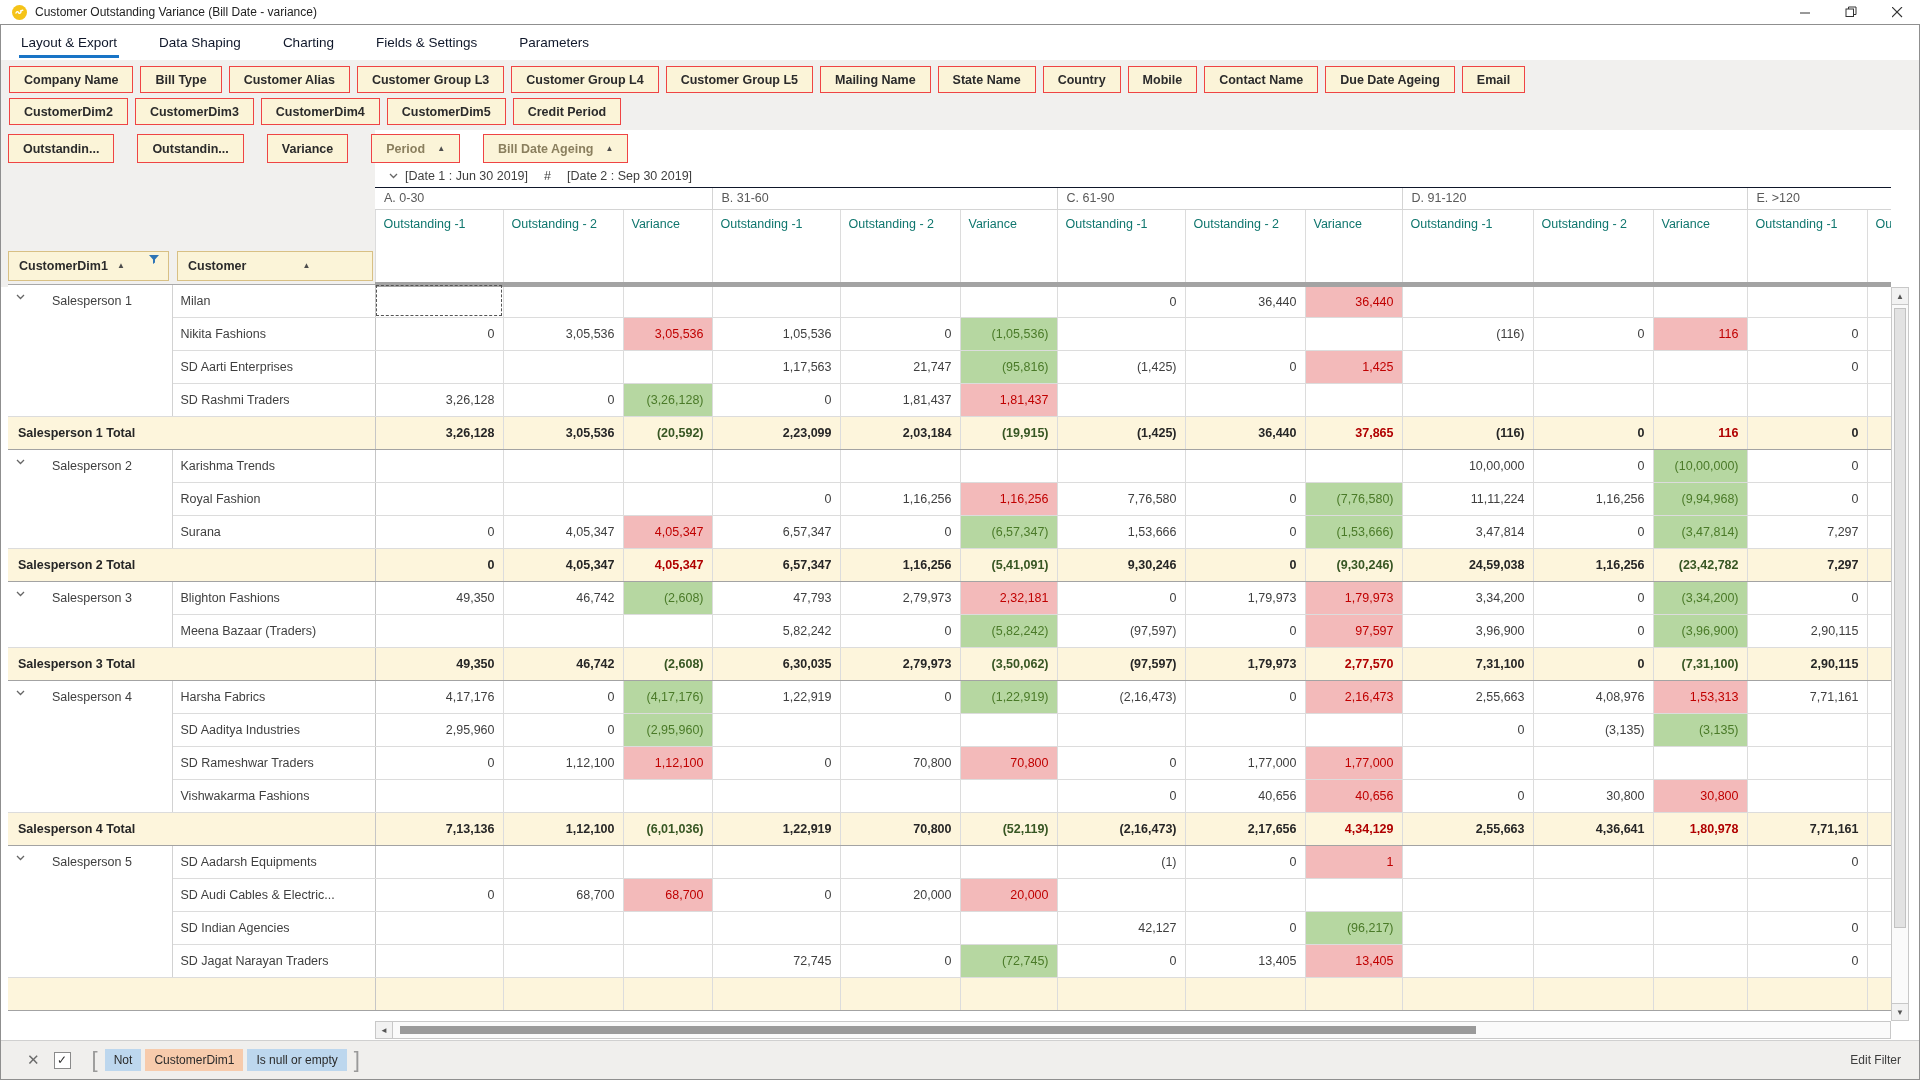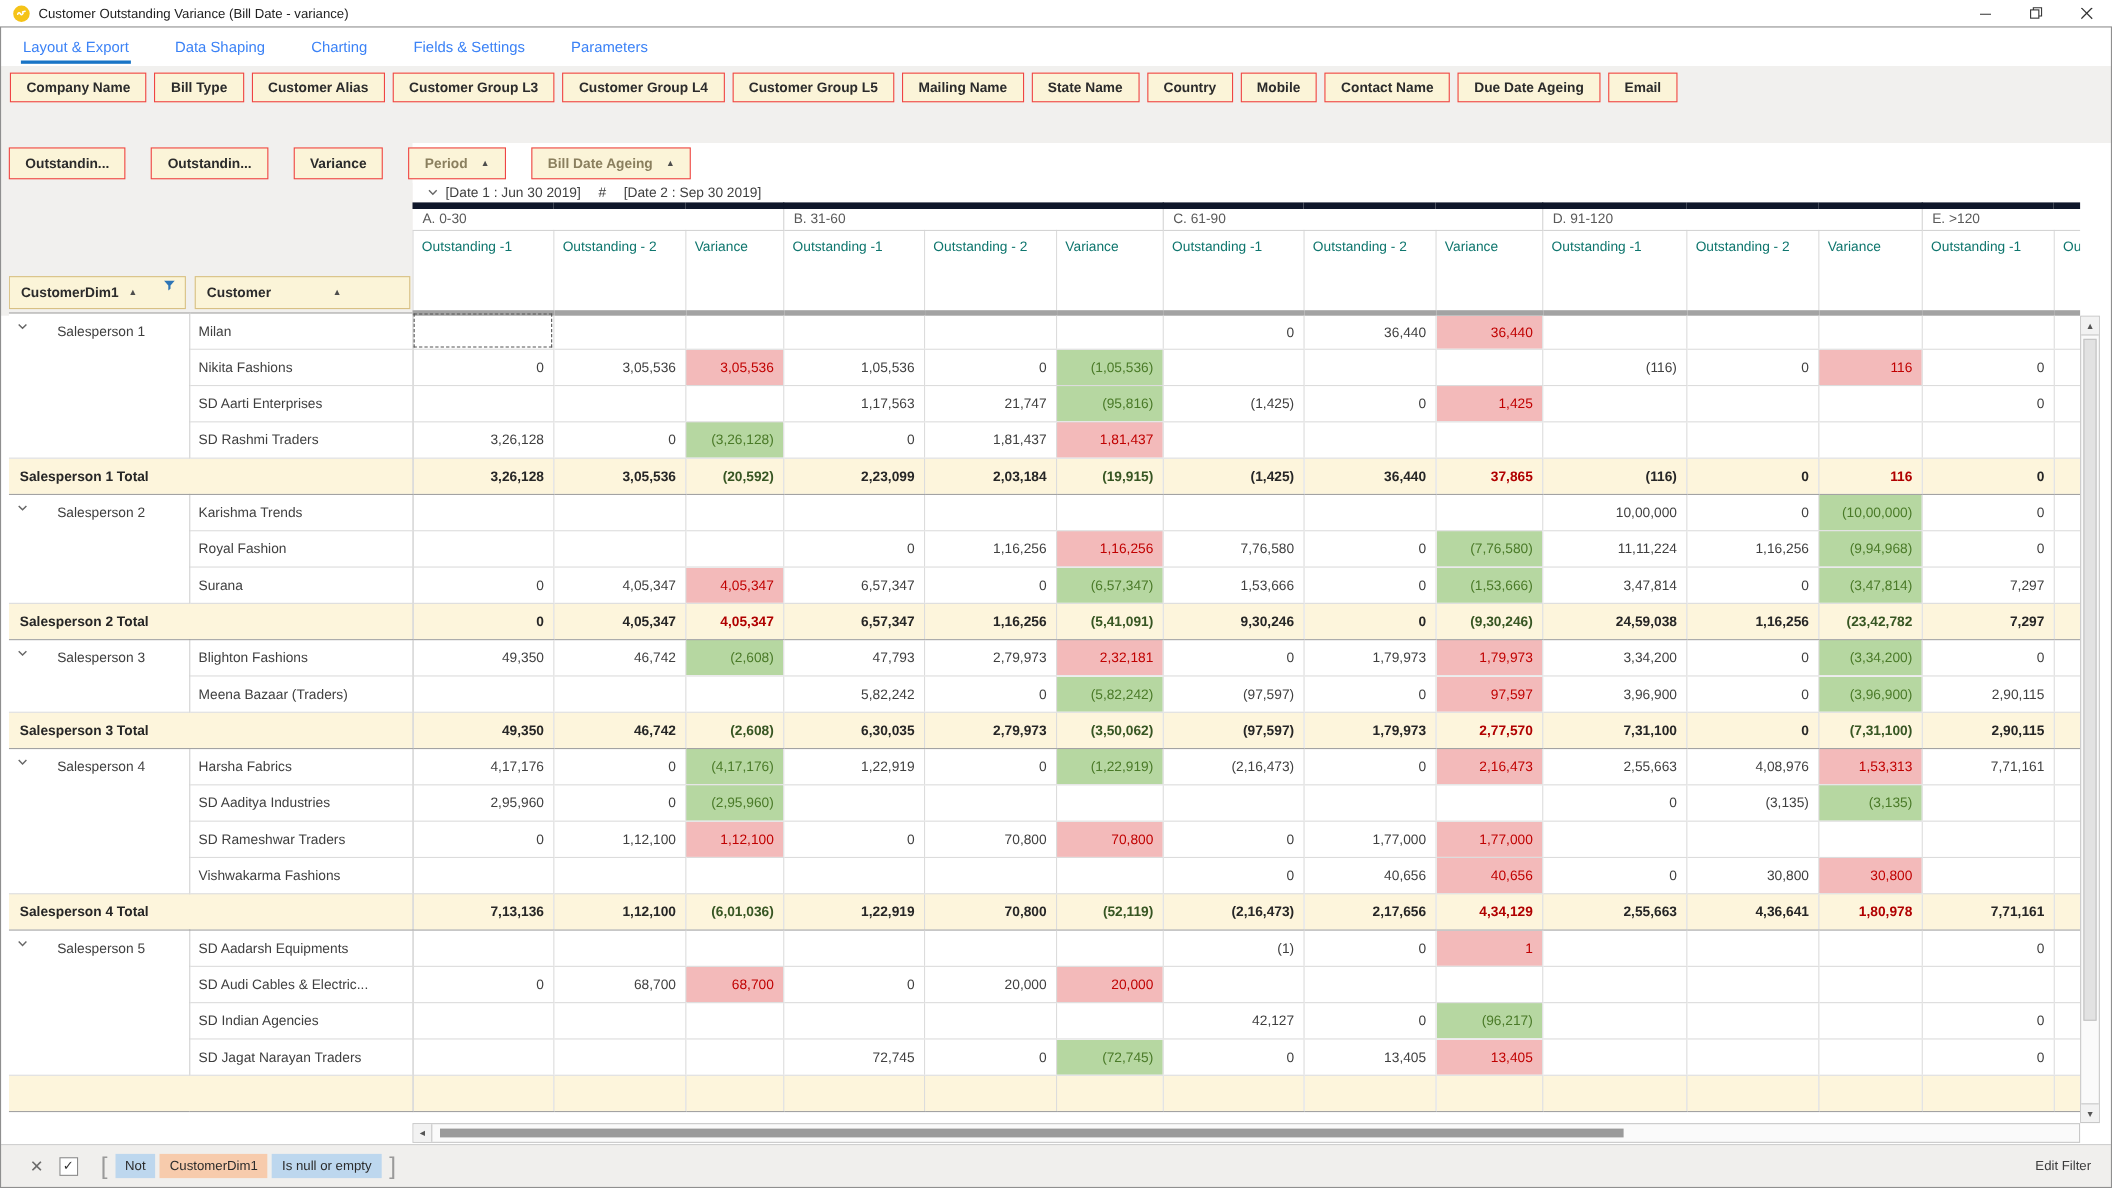"Layout & Export" .tab { color: #3b82f6 -> #0f172a }
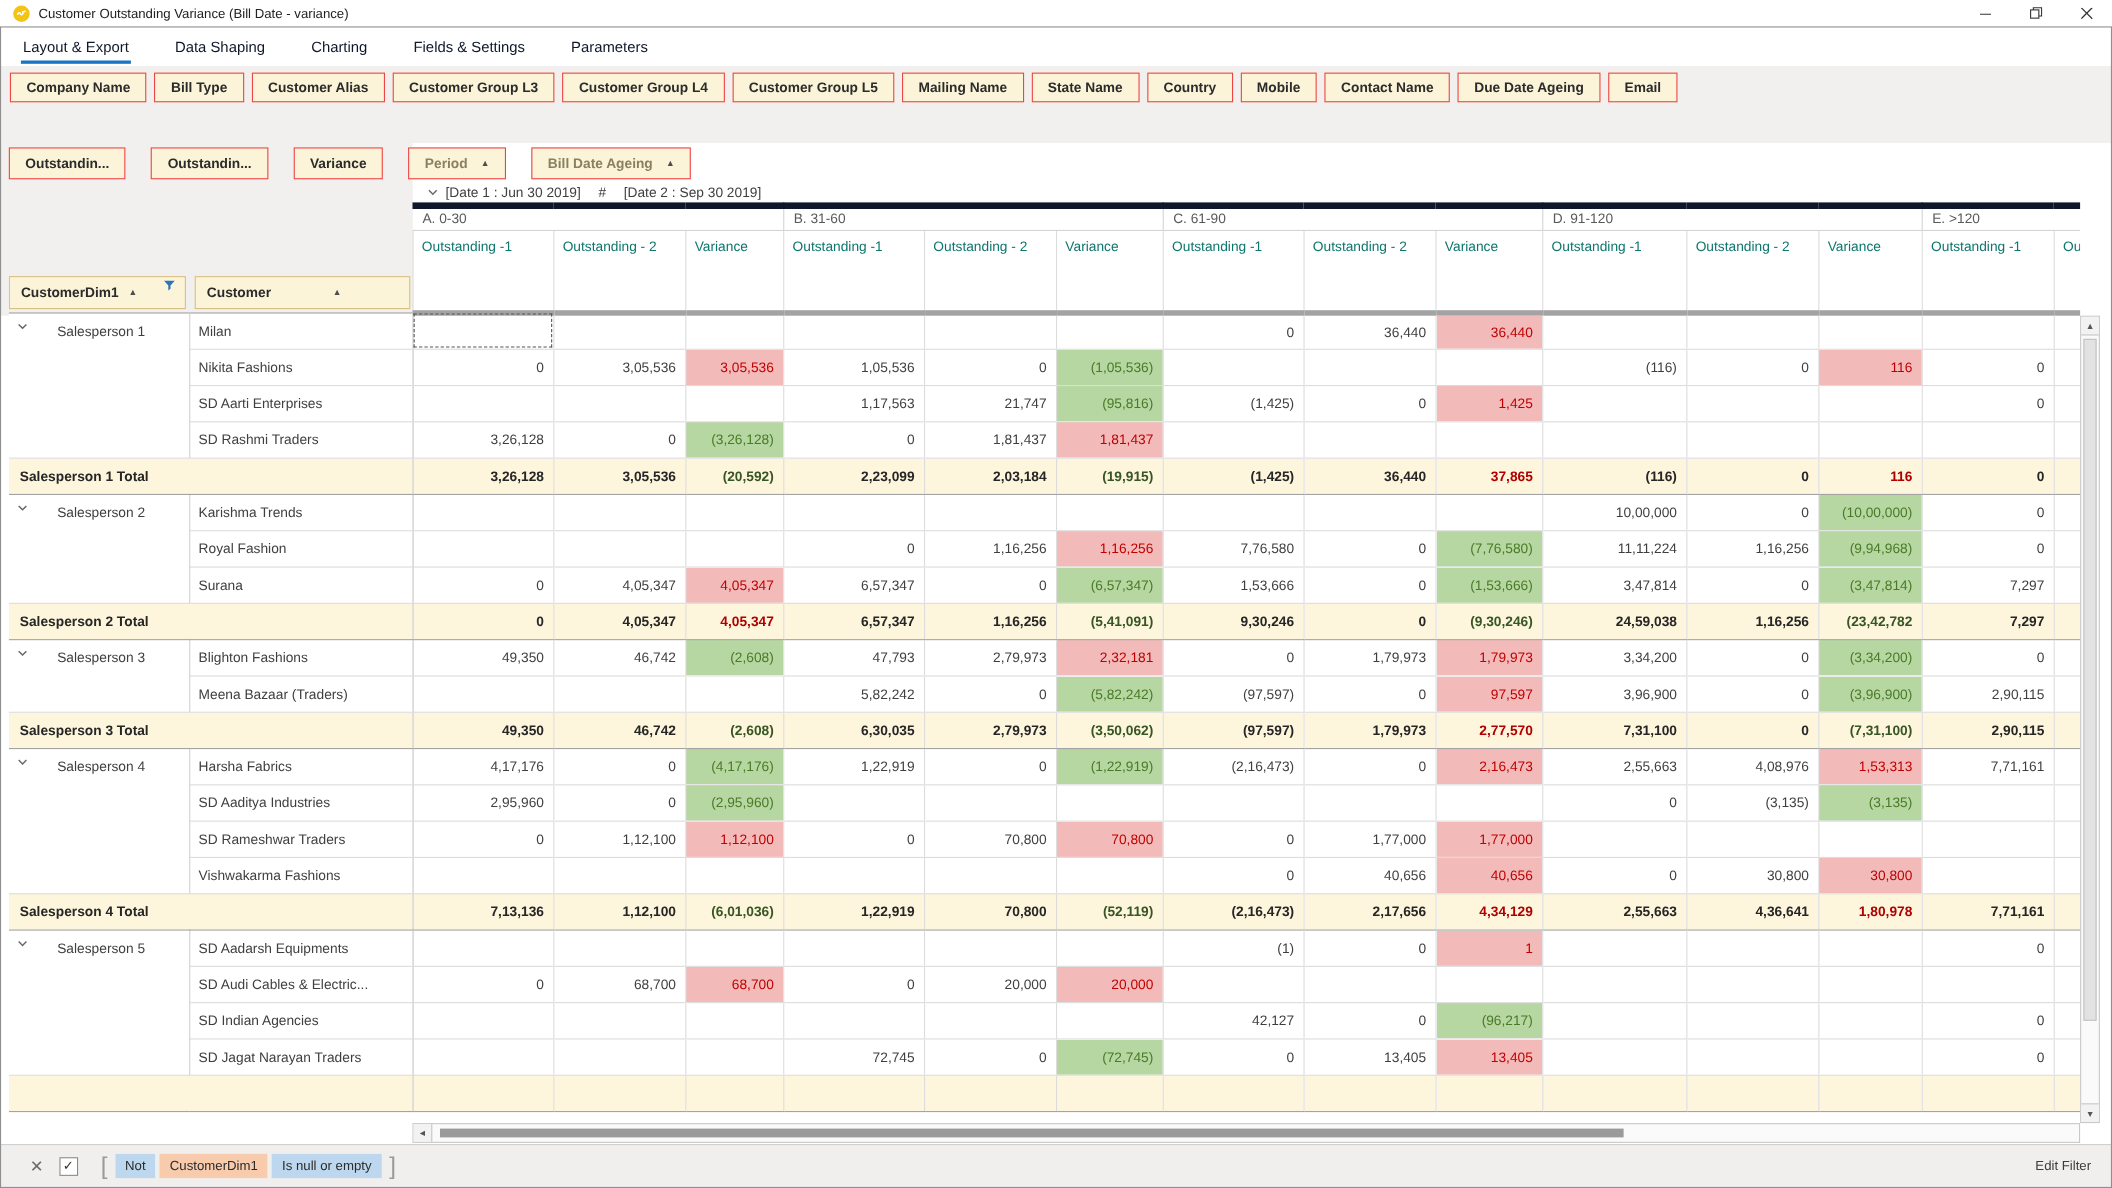"CustomerDim2" div.well-row { html: none -> <div> <span>CustomerDim2</span> <span>CustomerDim3</span> <span>CustomerDim4</span> <span>CustomerDim5</span> <span>Credit Period</span> </div> }
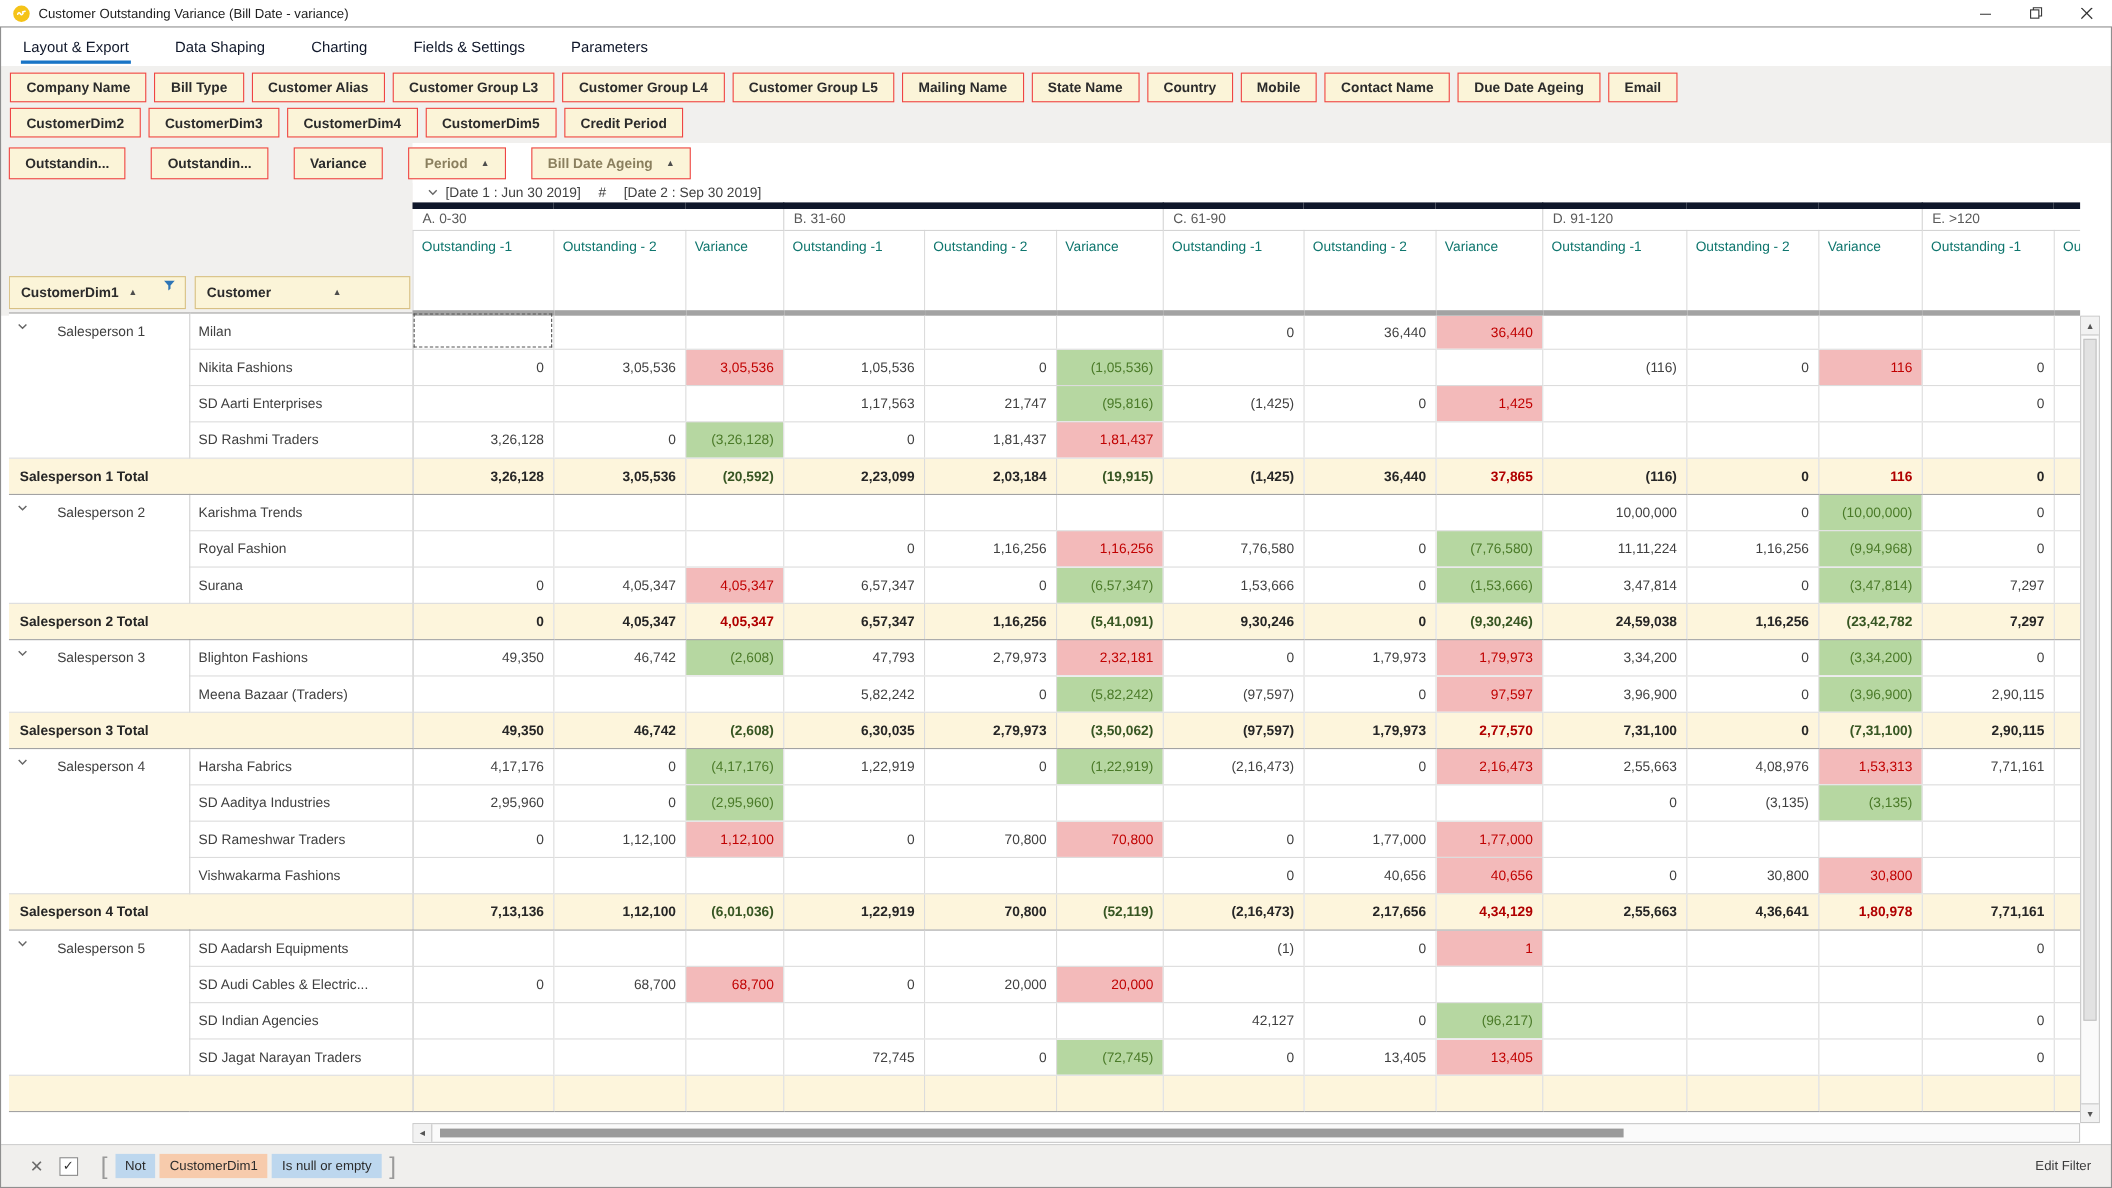"[Date 1 : Jun 30" td.date-cell { border-bottom: 6px solid #0f172a -> 1px solid #0f172a }
